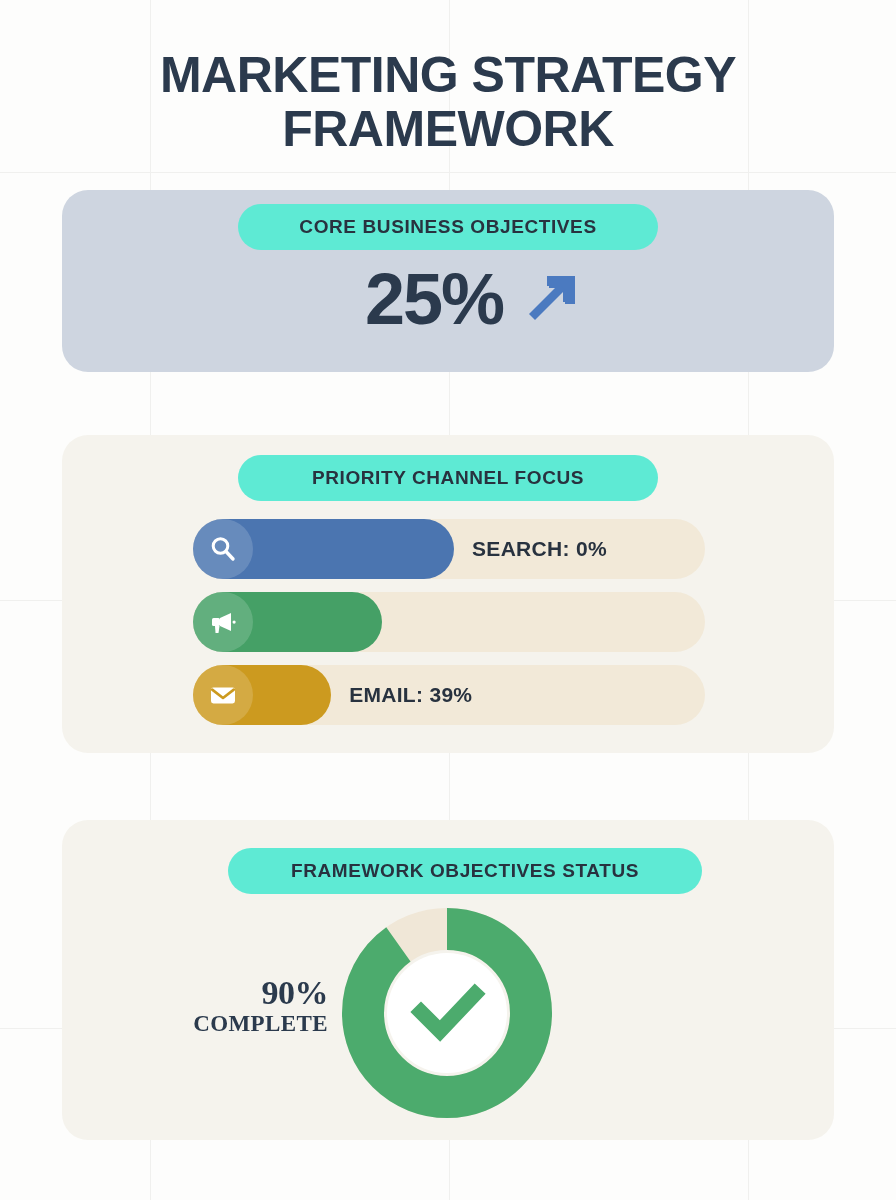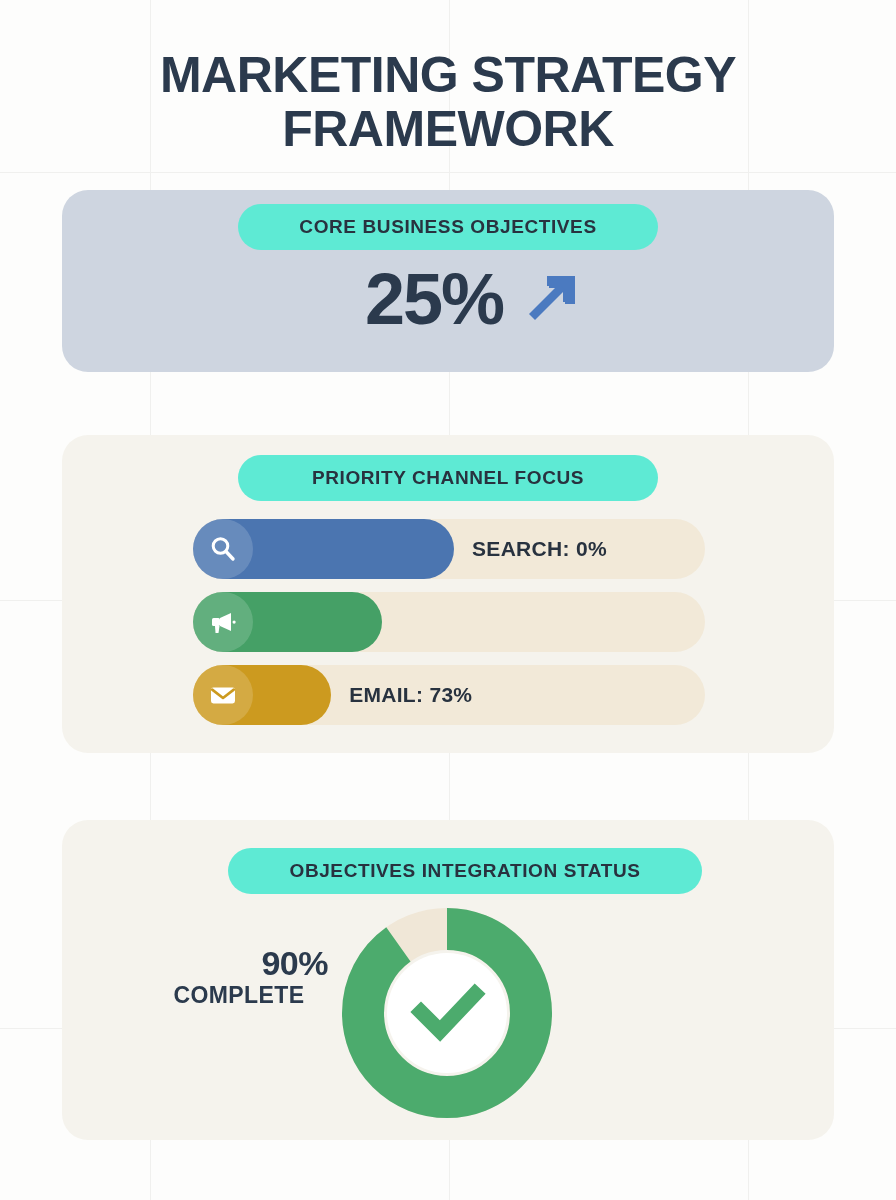"EMAIL: 73%" div.bar-label { text: 73% -> 39% }
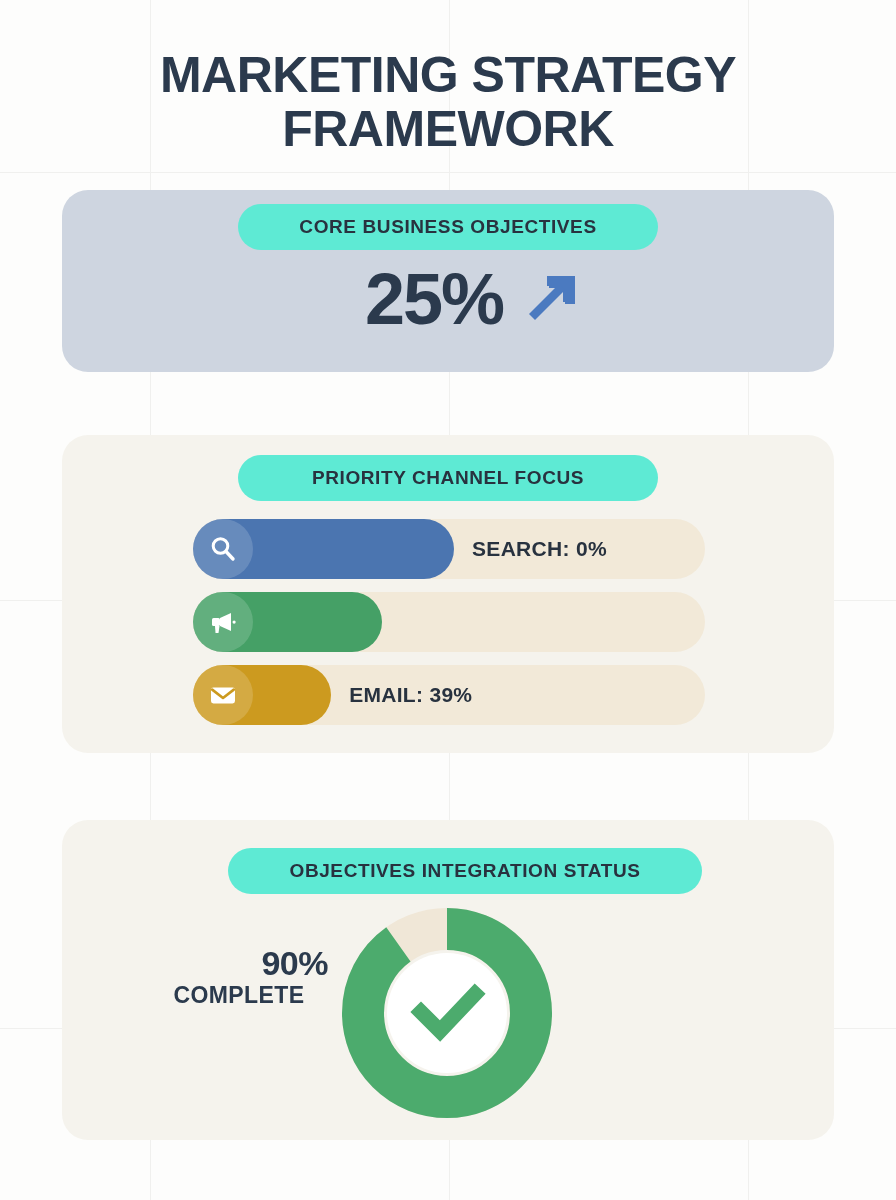"OBJECTIVES INTEGRATION STATUS" div.pill { text: OBJECTIVES INTEGRATION -> FRAMEWORK OBJECTIVES }
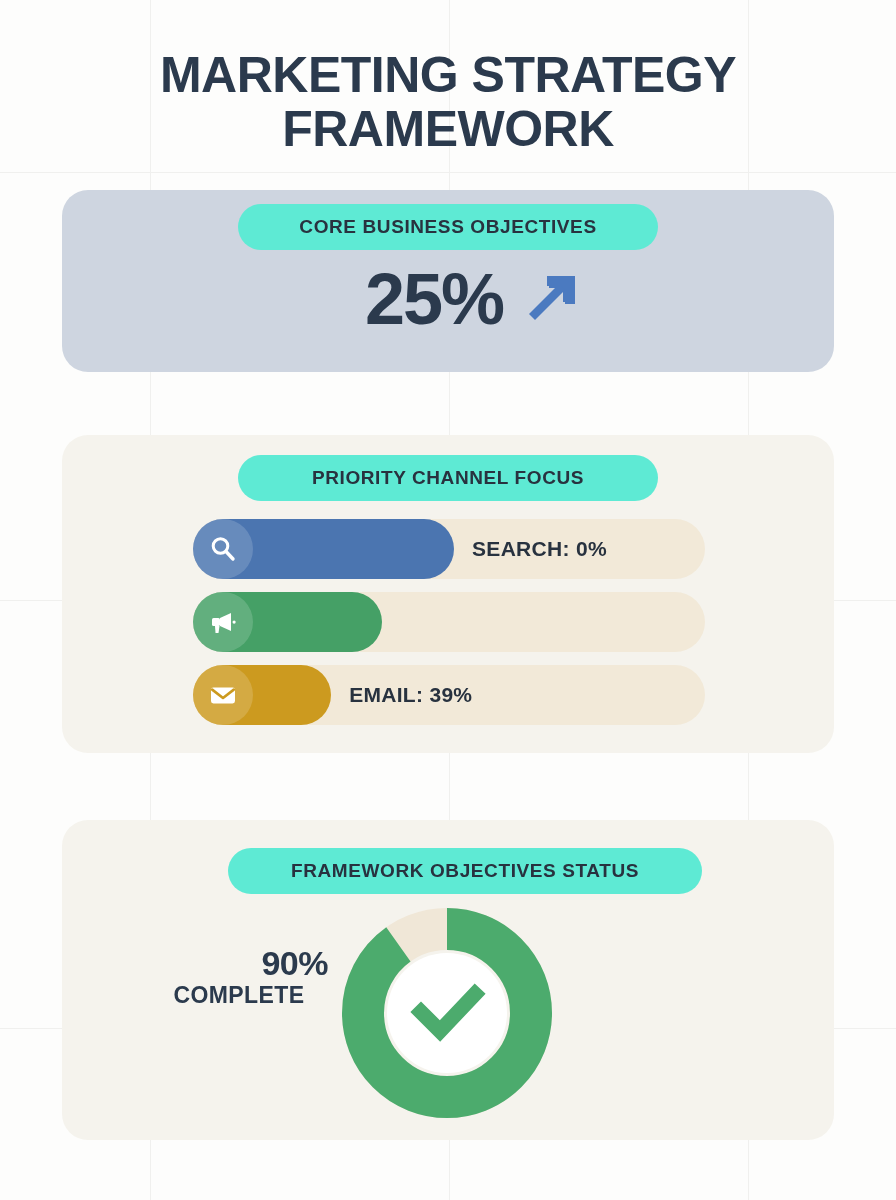"90%" .donut-caption { font-family: none -> Liberation Serif, serif; top: 946px -> 975px }
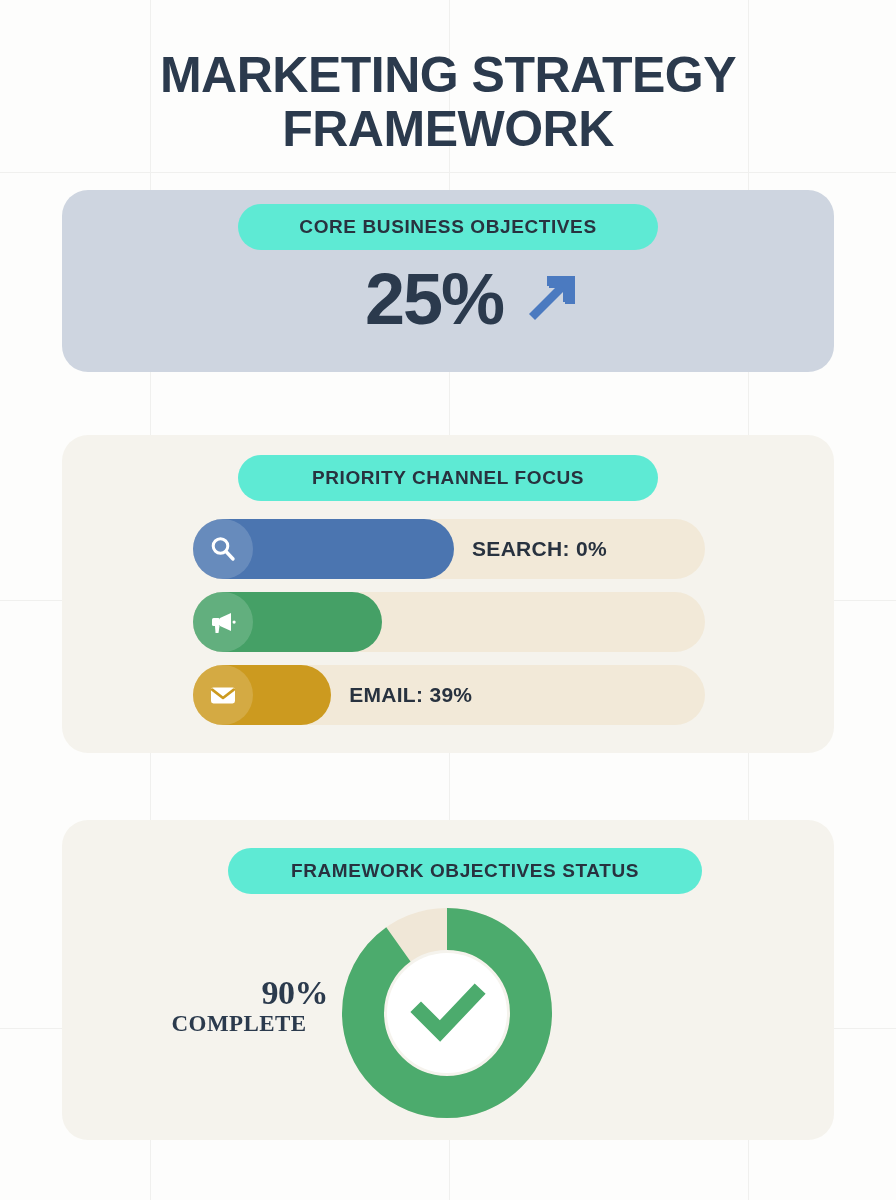"COMPLETE" .donut-sub { text-align: center -> none }
